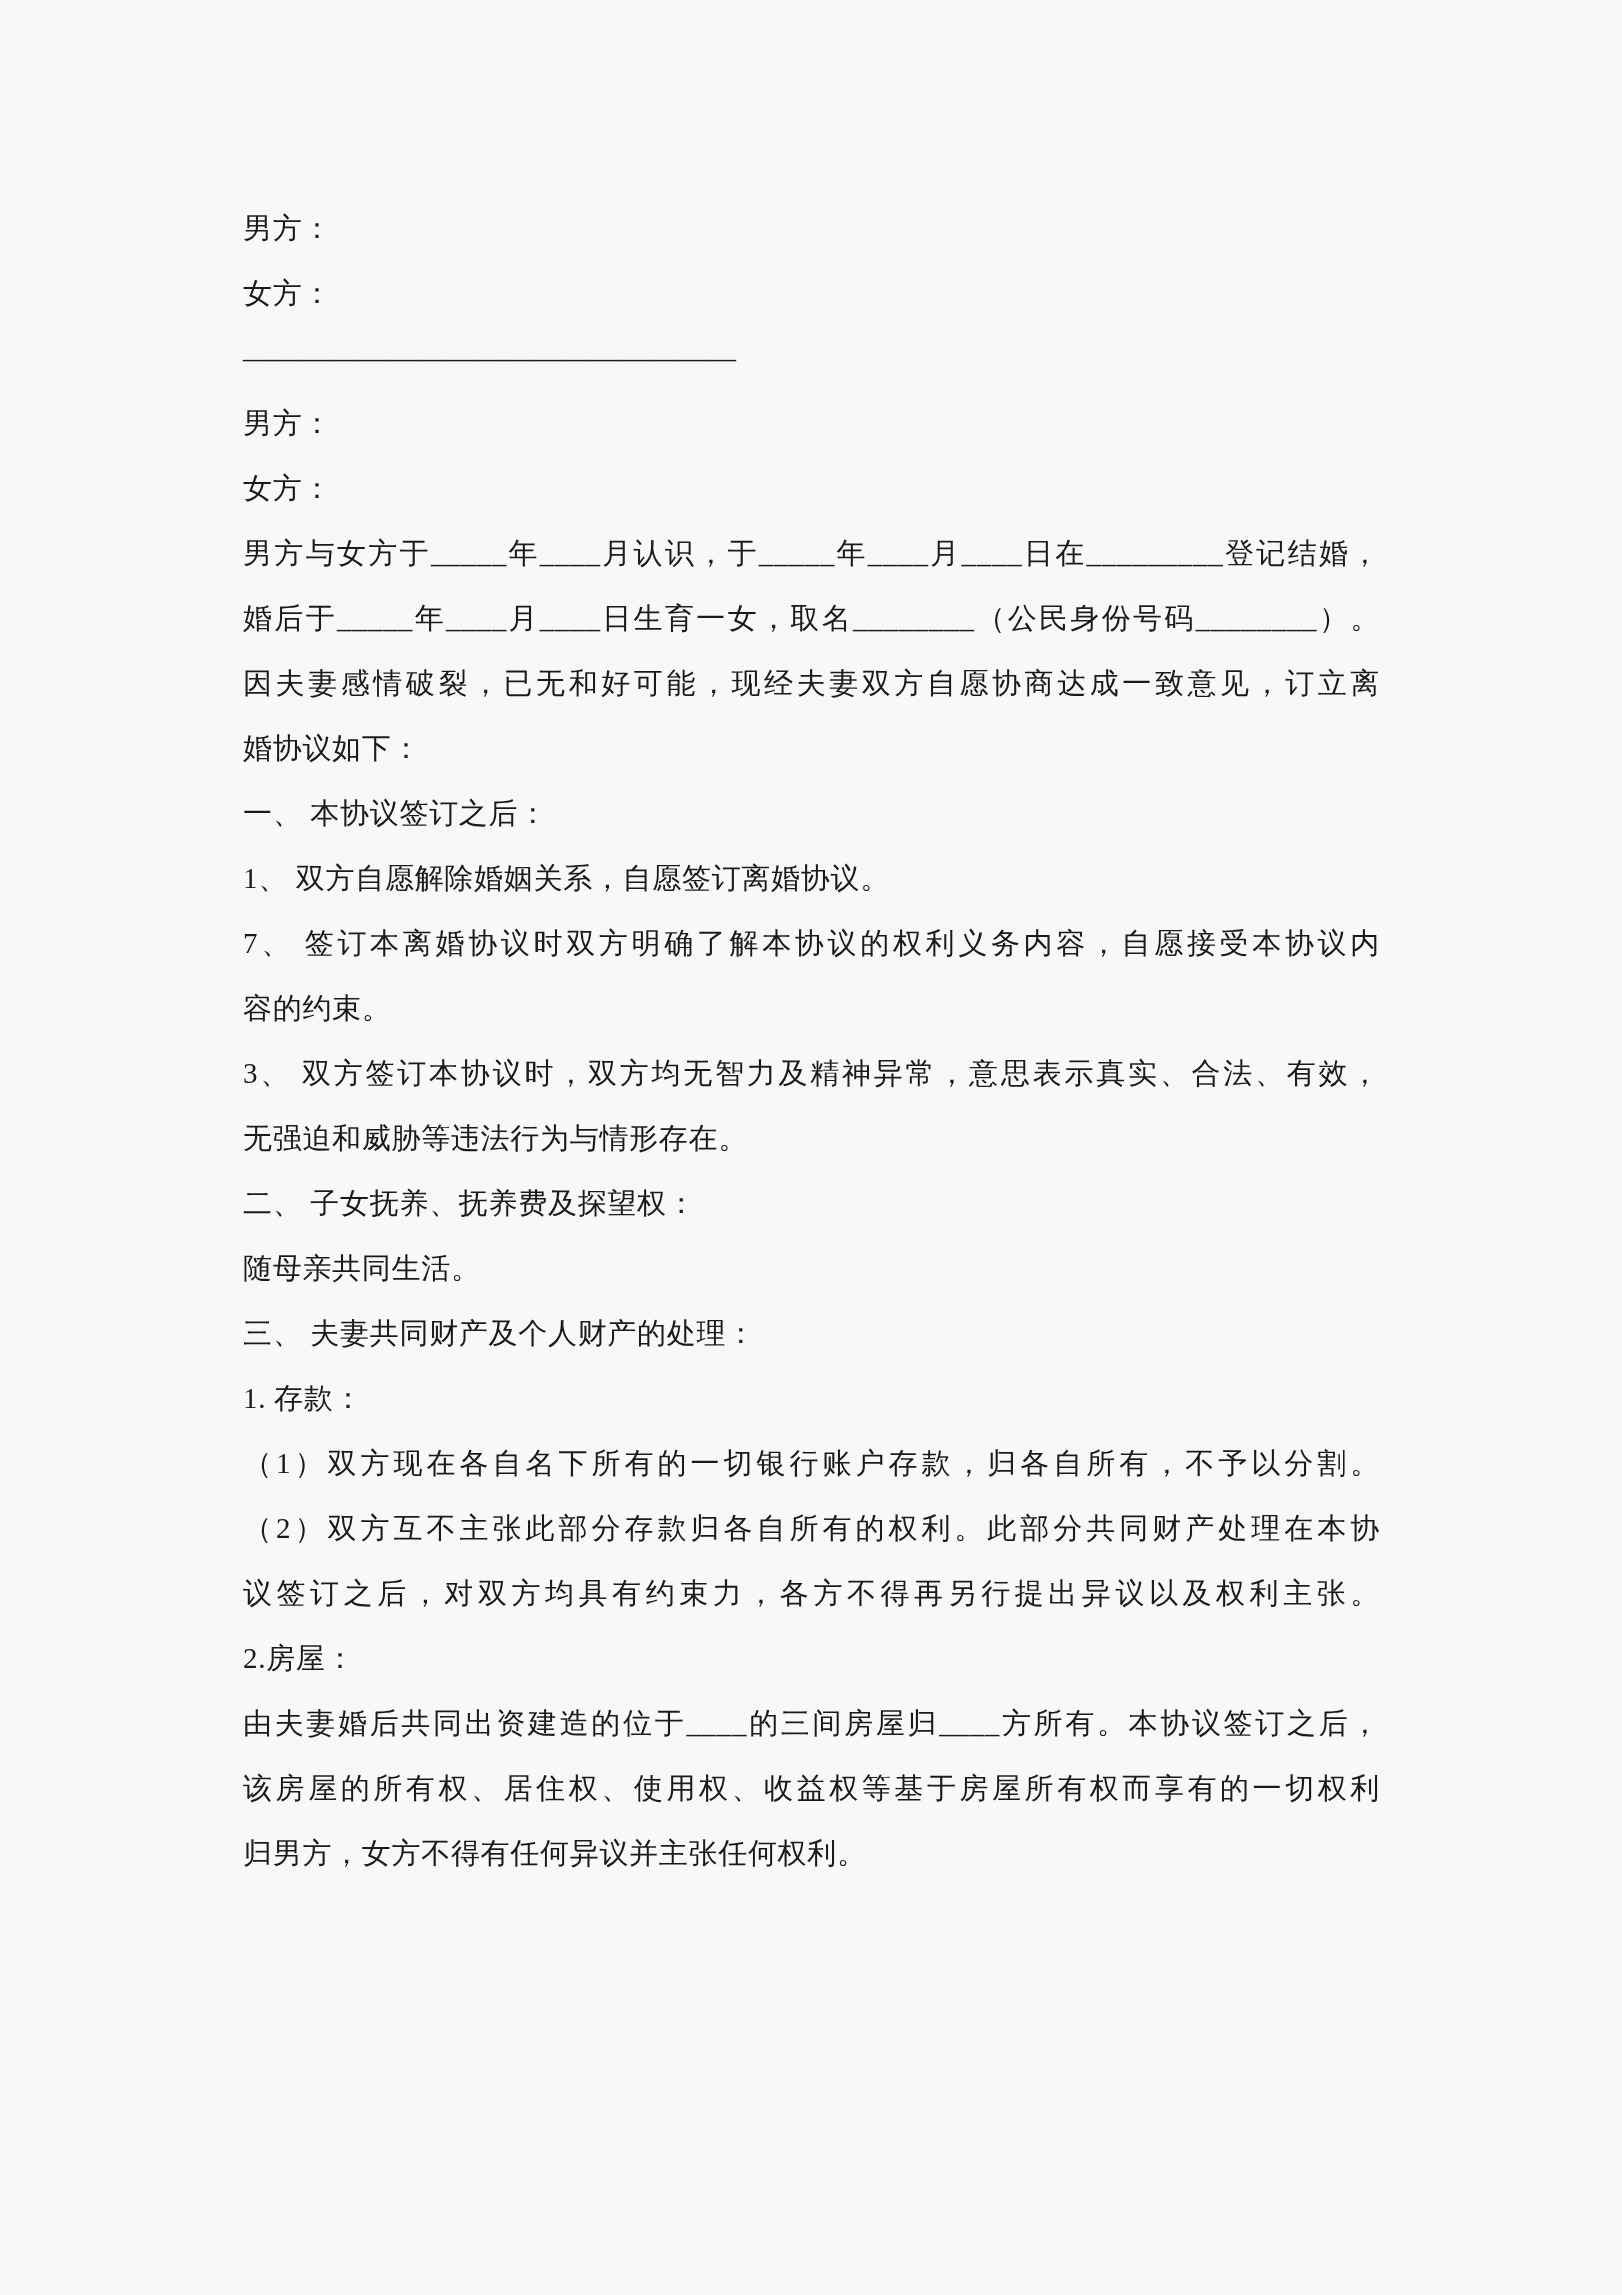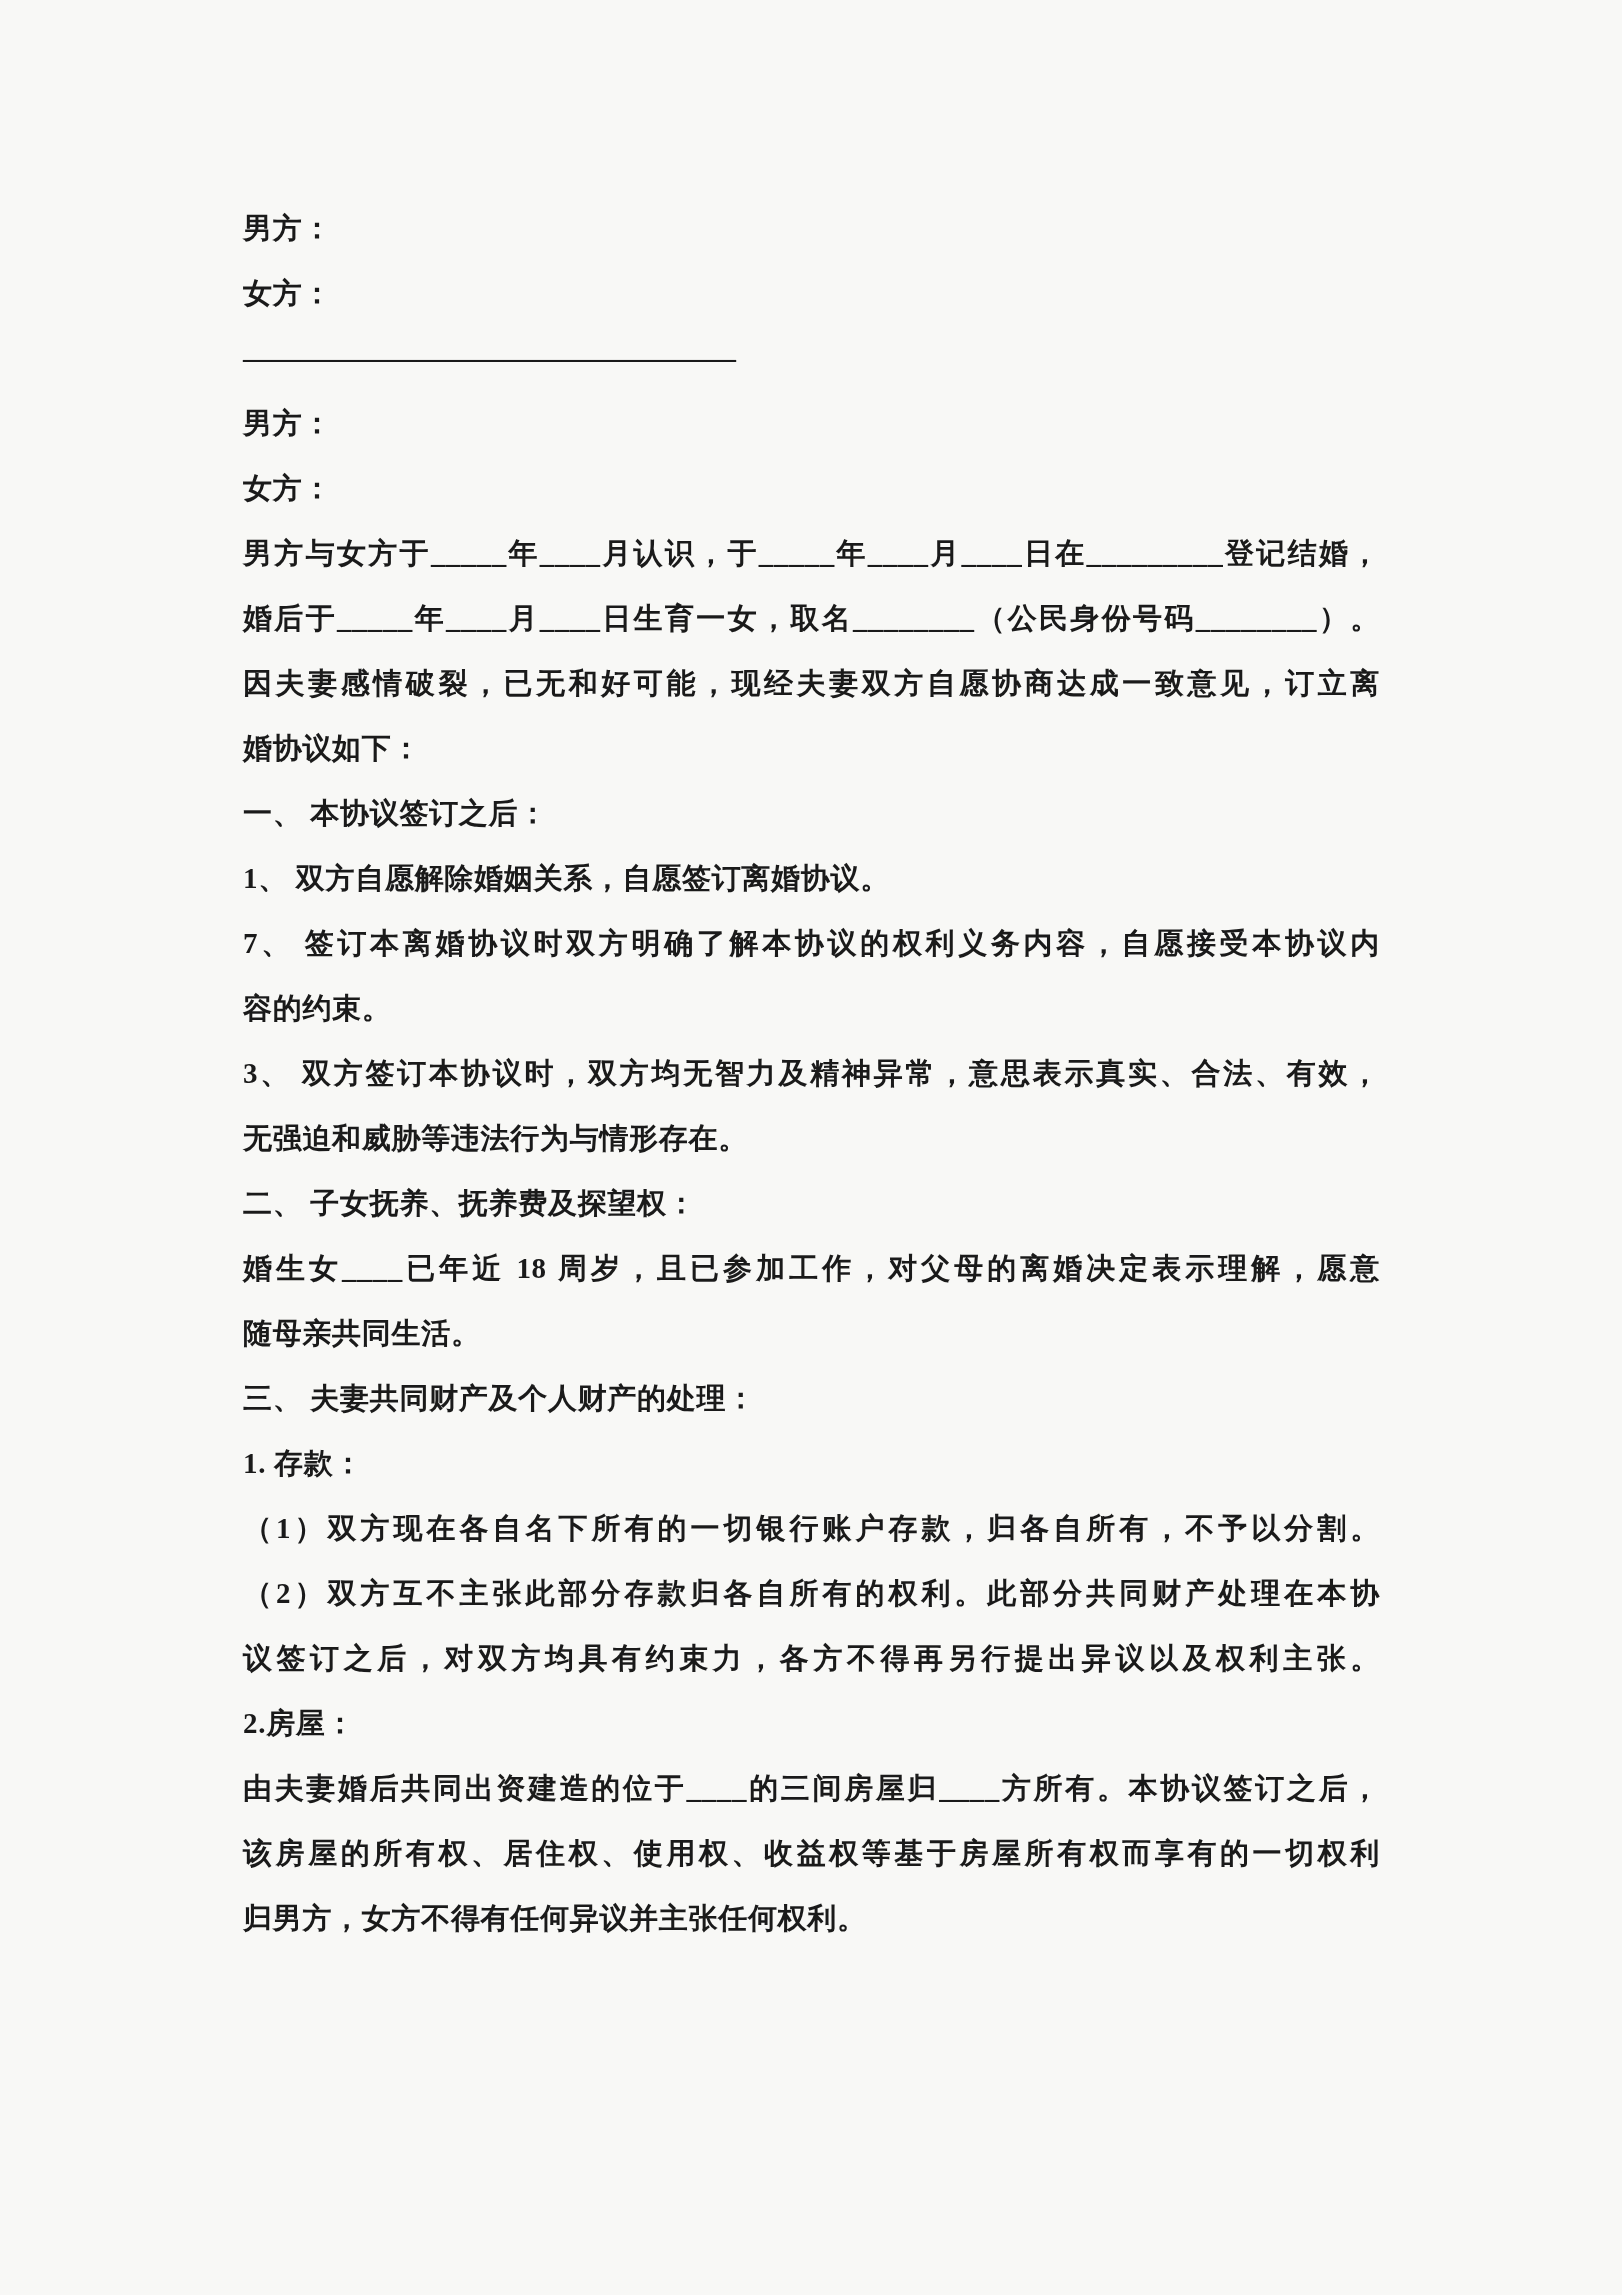"男方：" .page { font-weight: bold -> none }
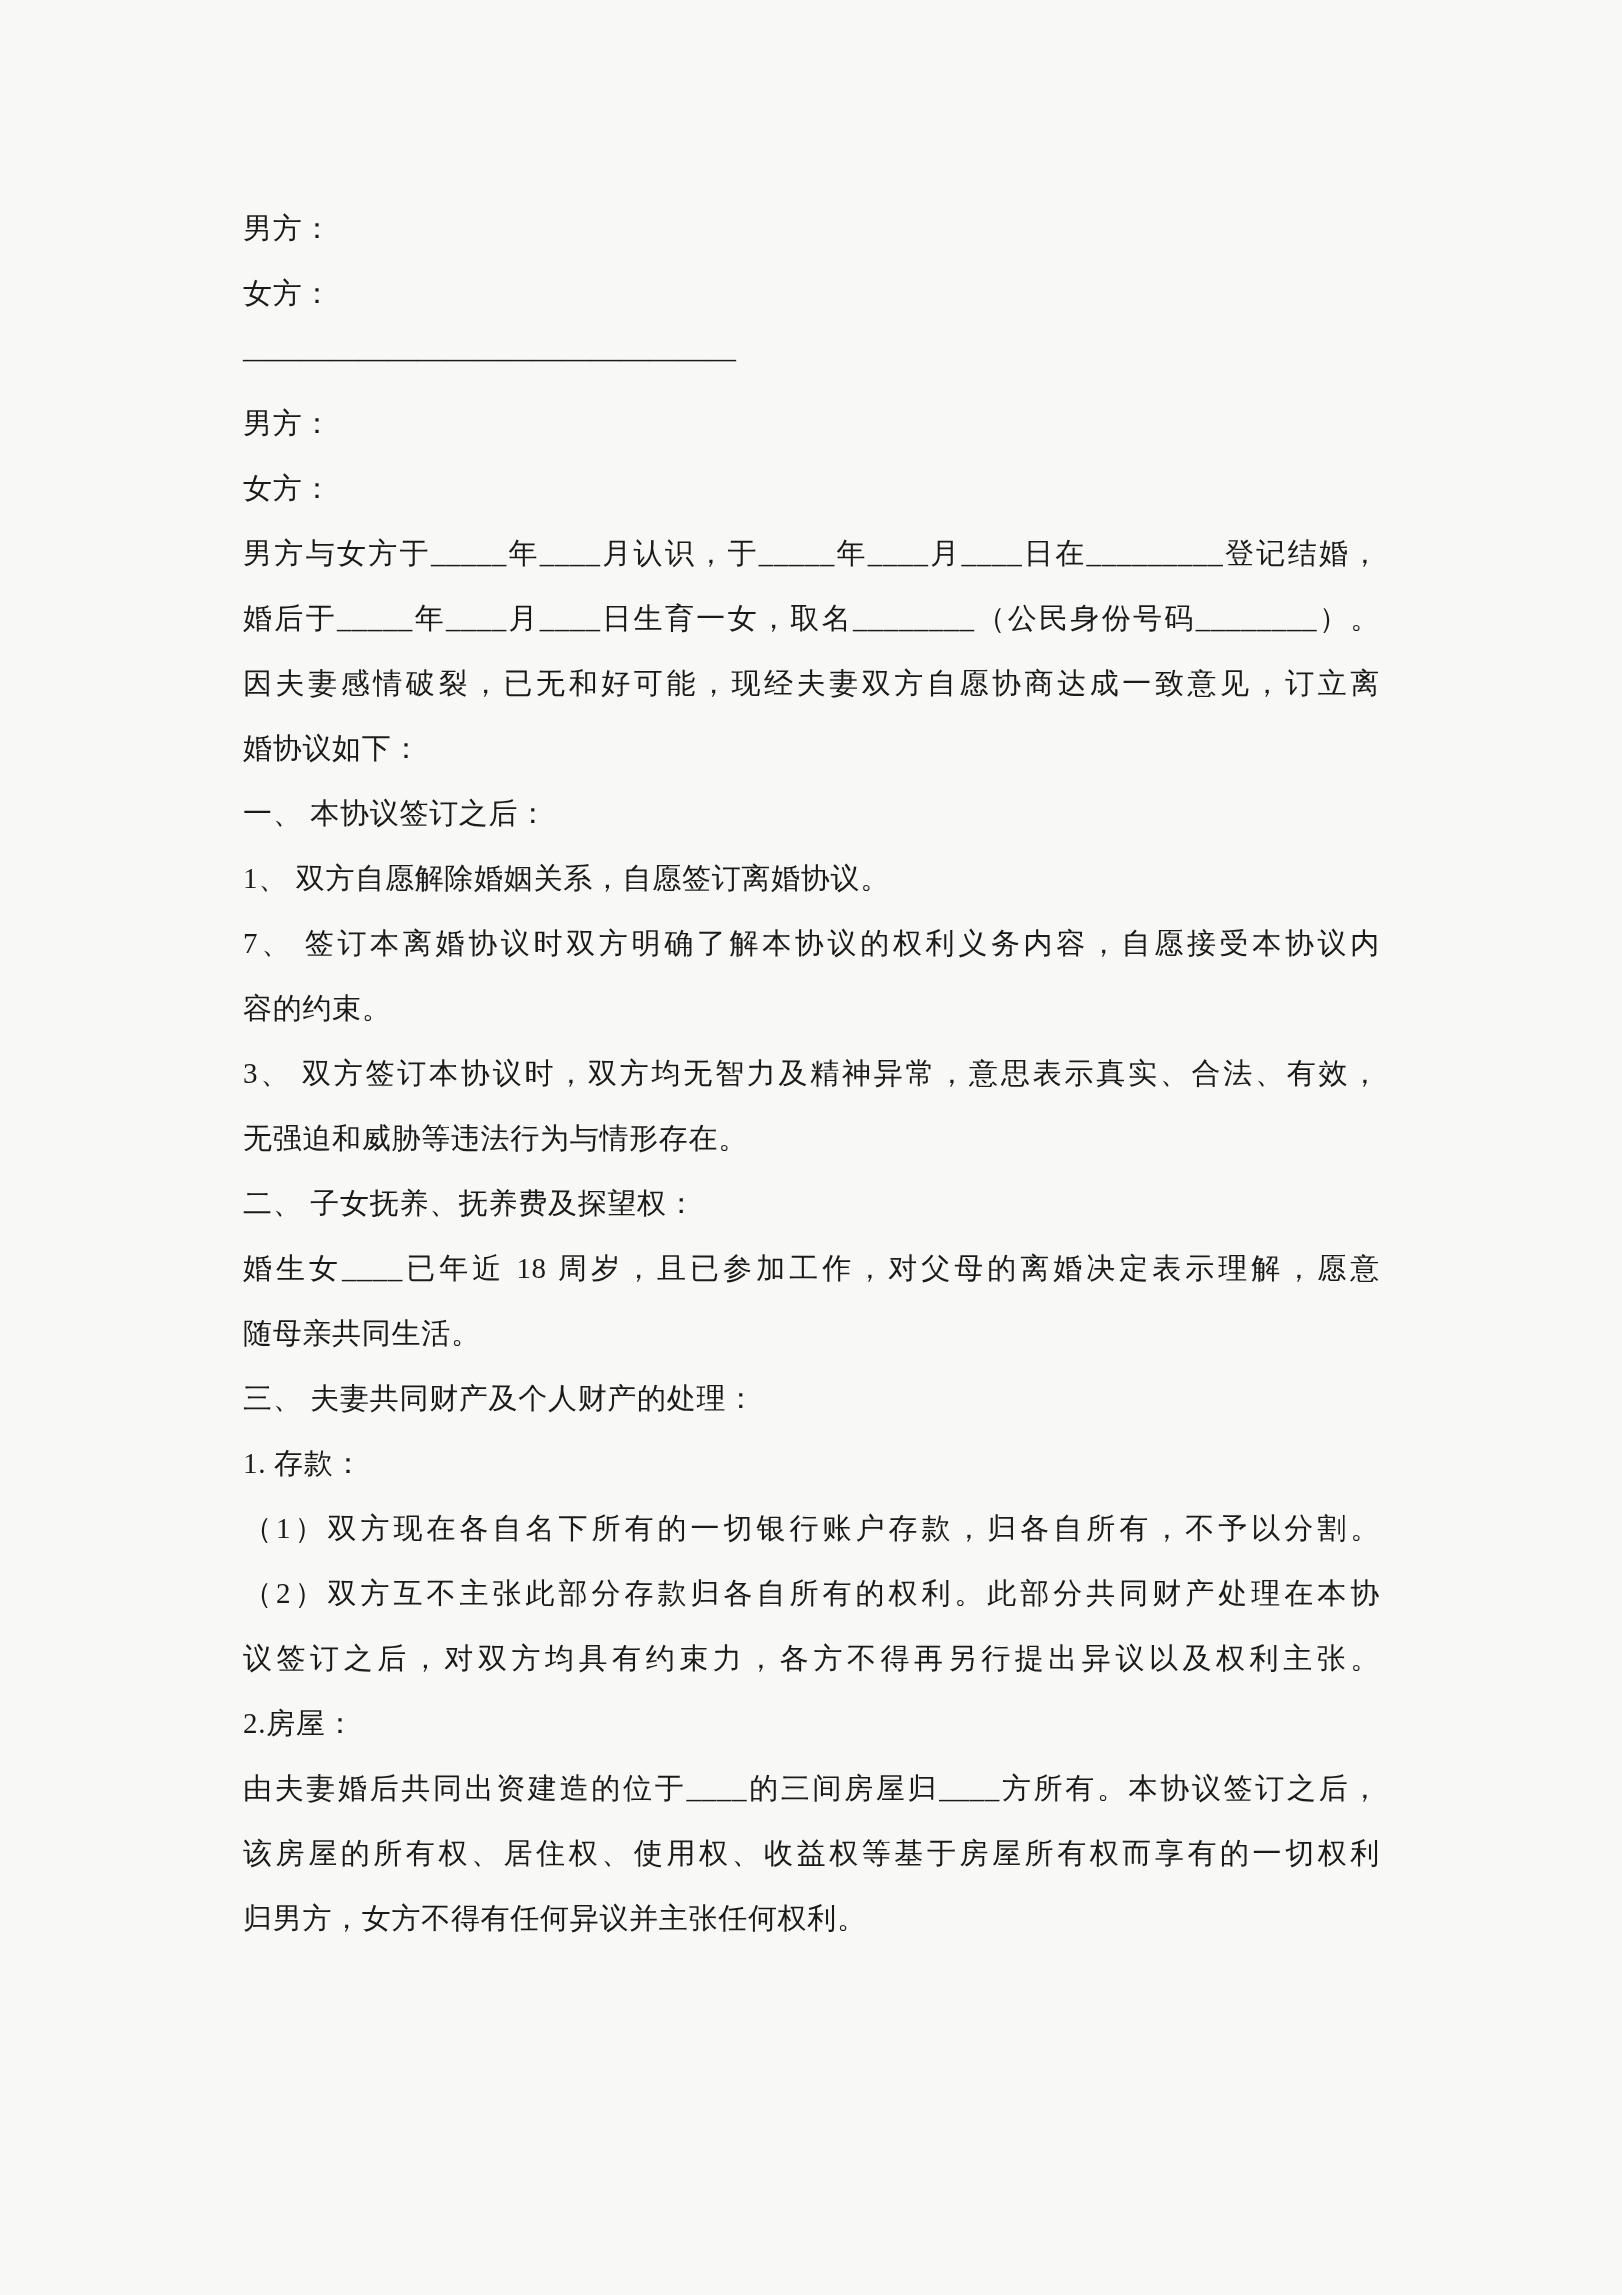"婚生女____已年近 18 周岁，且已参加工作，对父母的离婚决定表示理解，愿意" div.line { html: <div>婚生女____已年近 18 周岁，且已参加工作，对父母的离婚决定表示理解，愿意</div> -> none }
